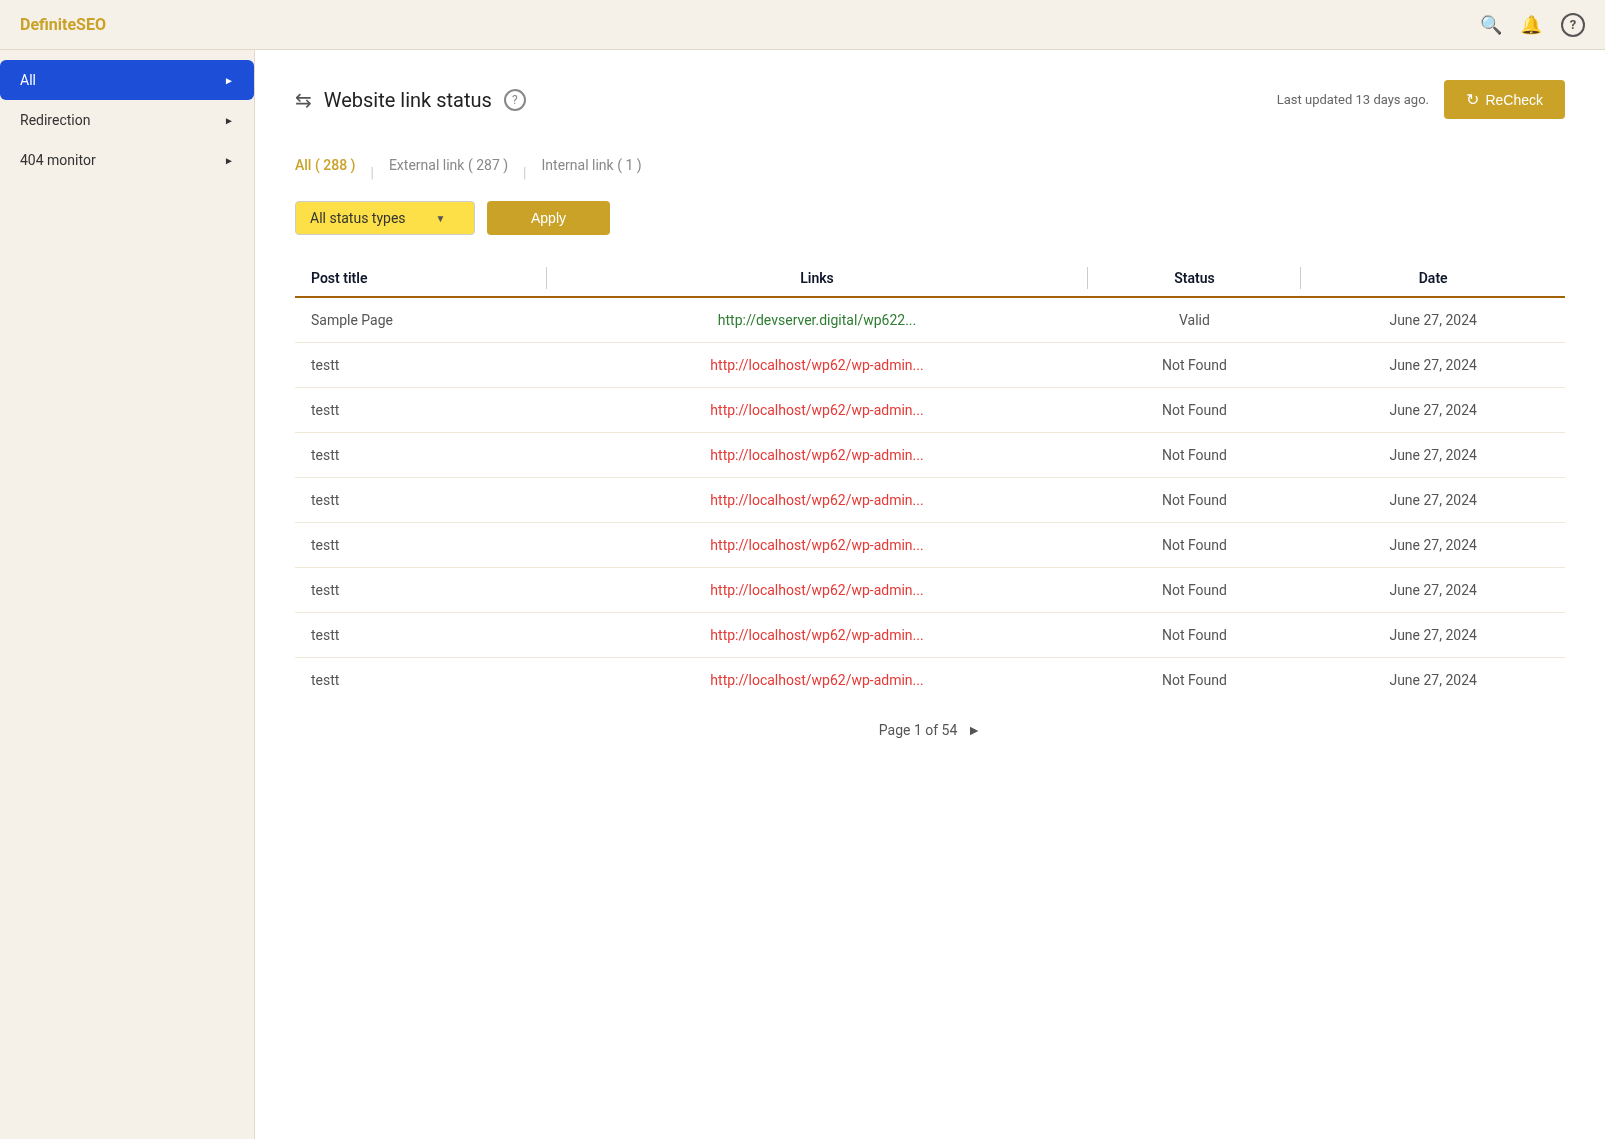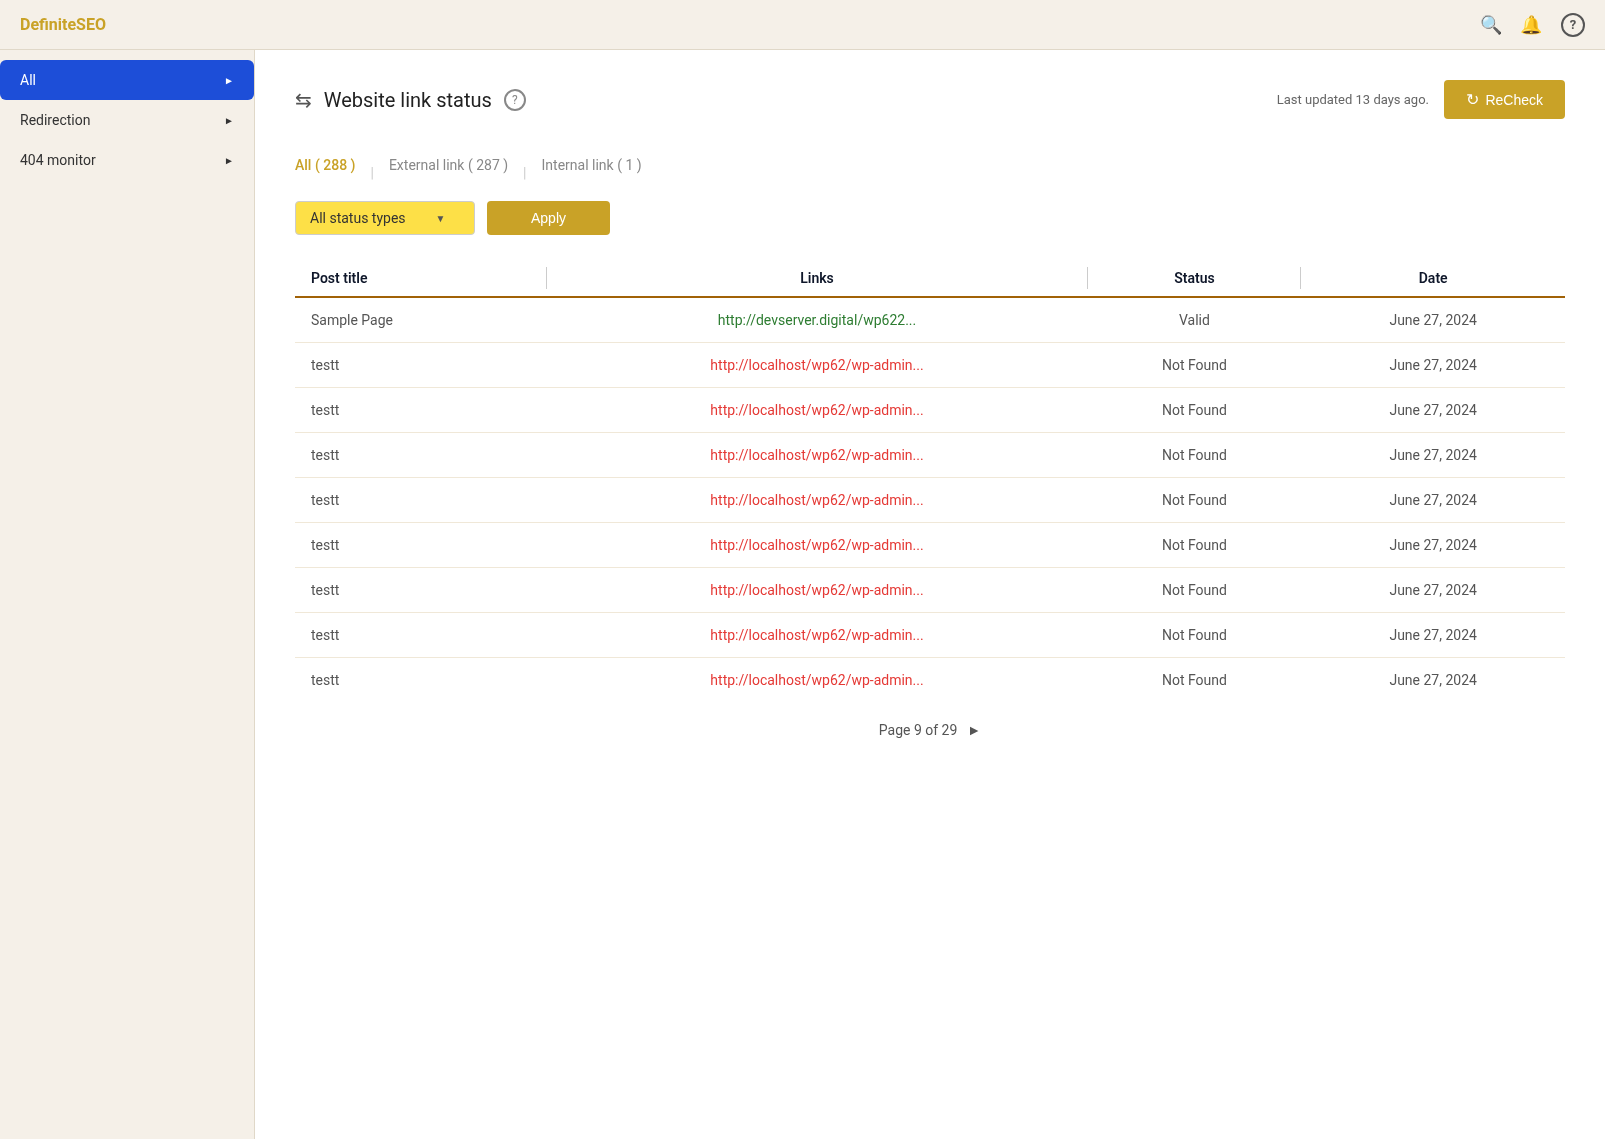"Page 9 of 29" span { text: 9 of 29 -> 1 of 54 }
